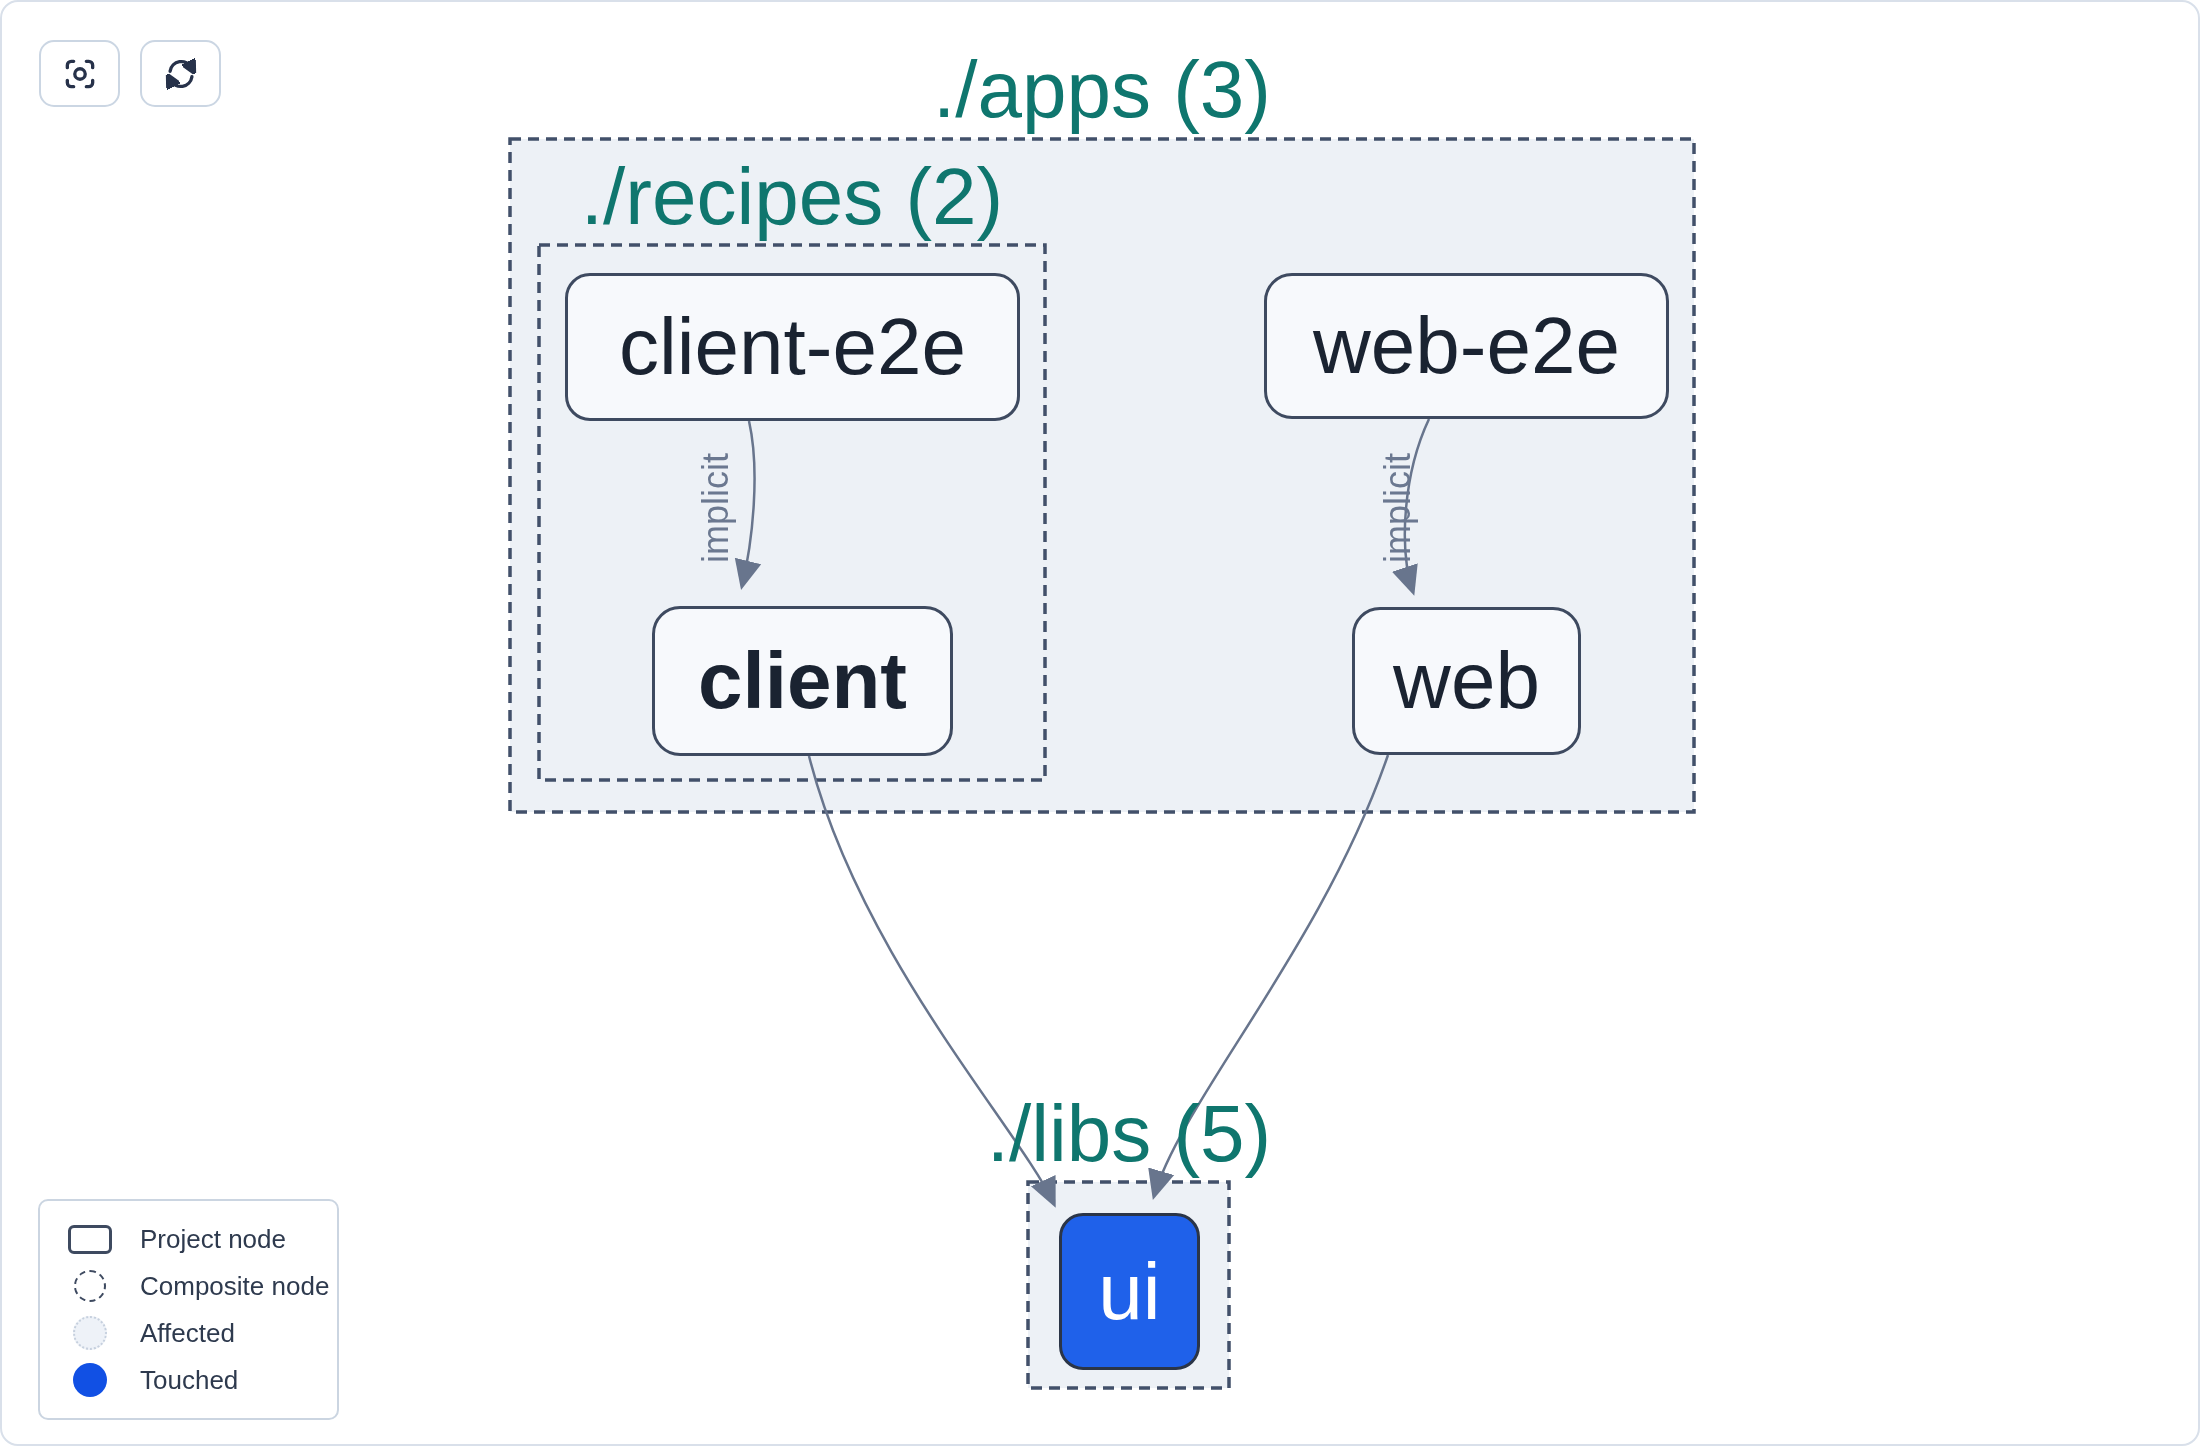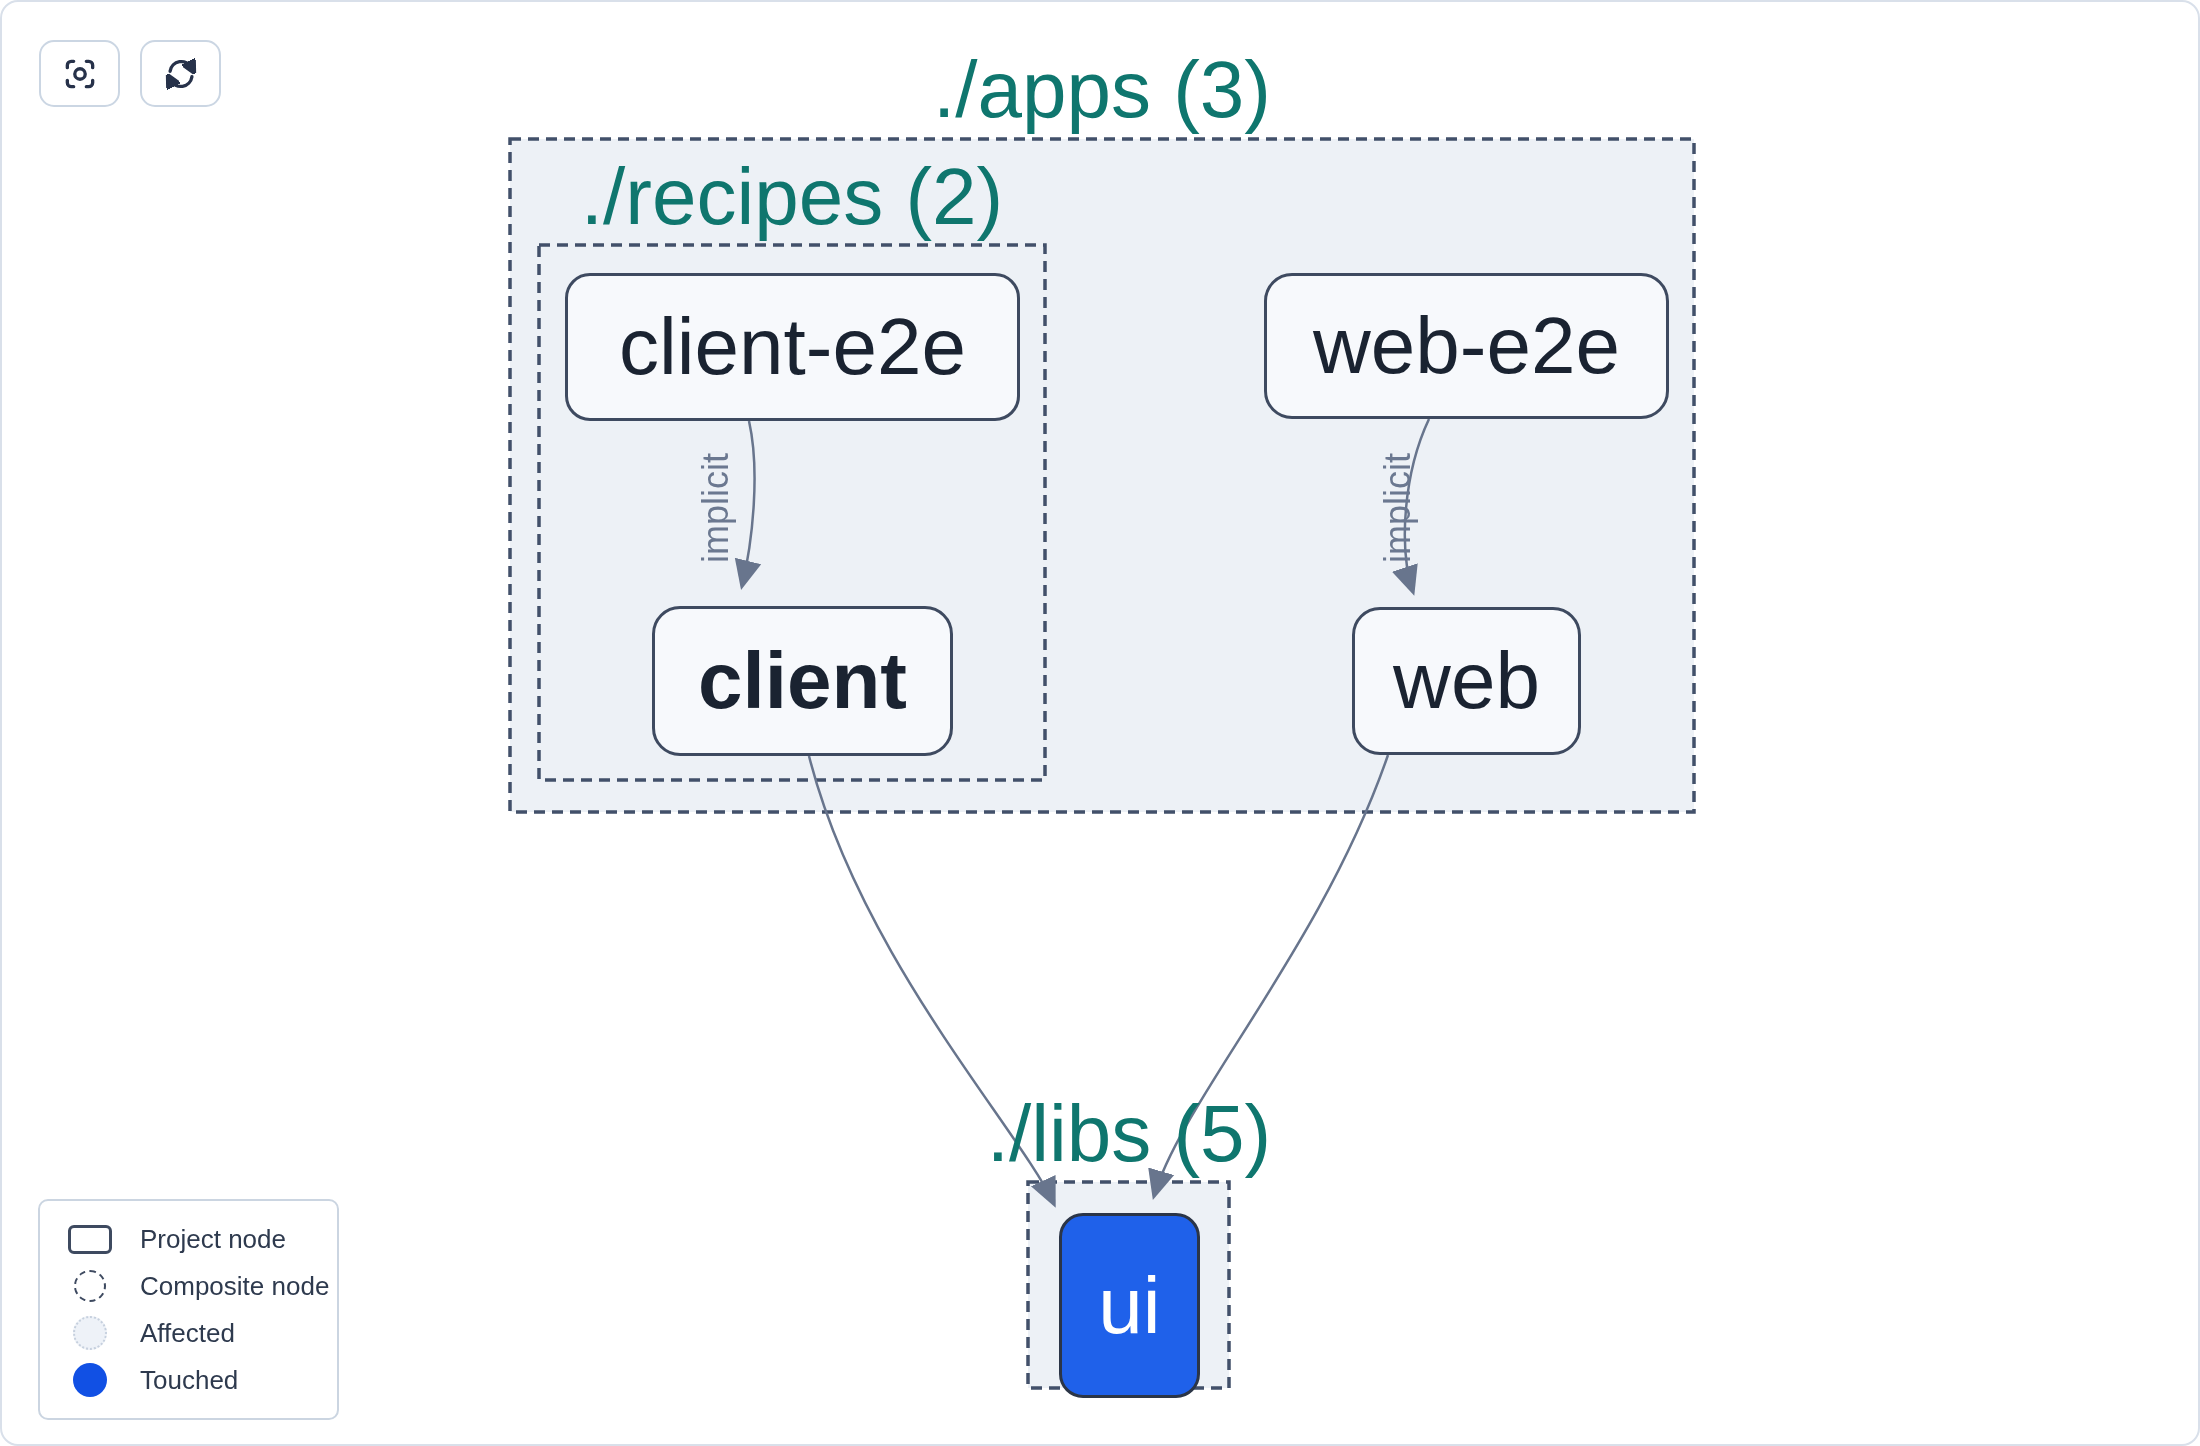"ui" div.node { height: 185px -> 157px }
